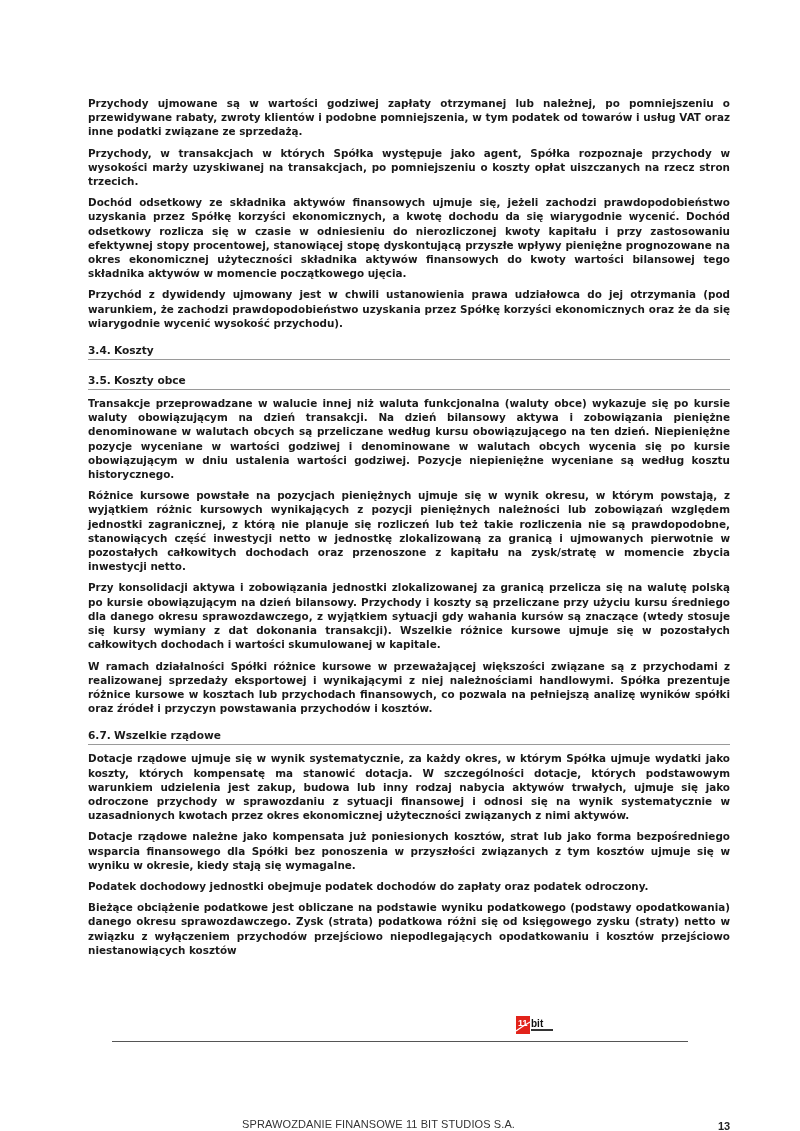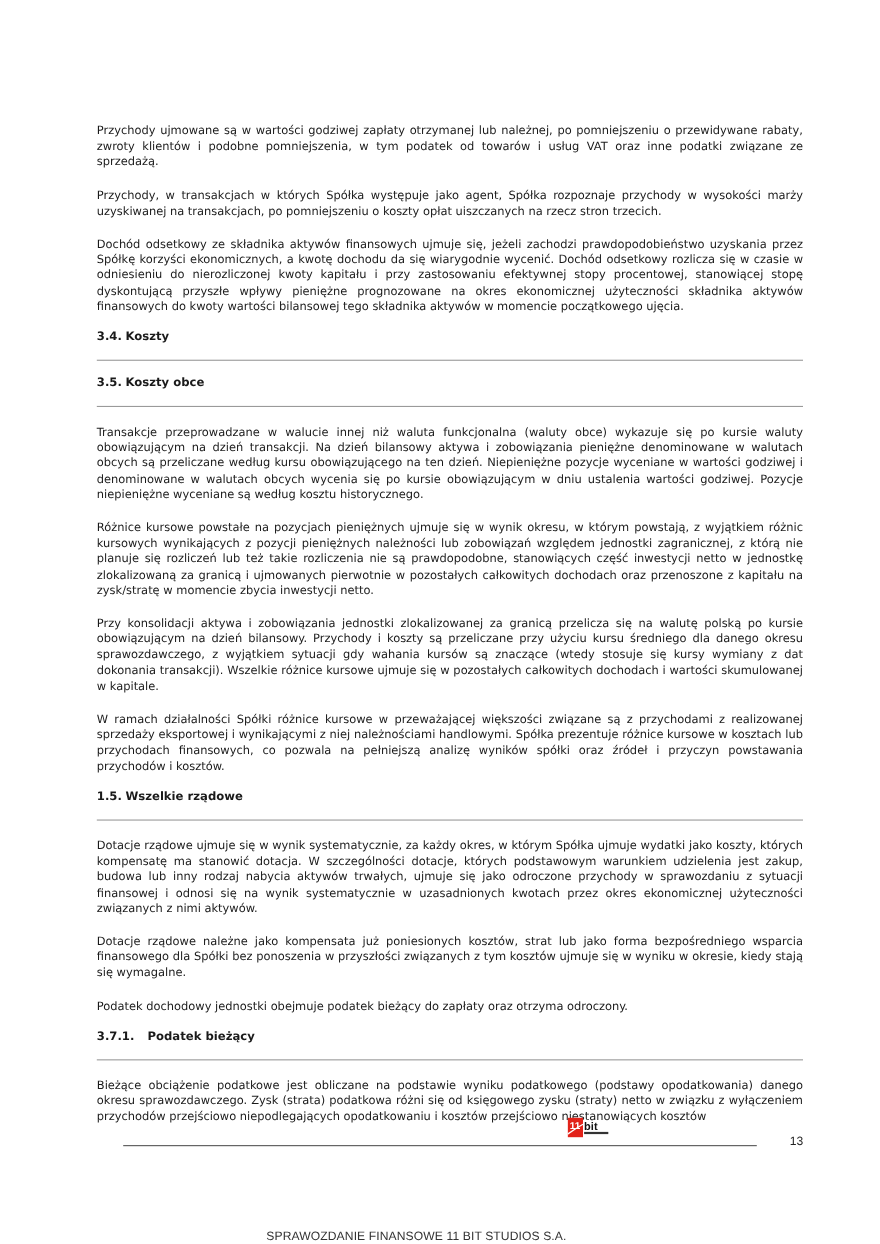"Przychody ujmowane są w wartości" p { font-weight: none -> bold; margin: 16px 0 7px 0 -> 0 0 7px 0 }
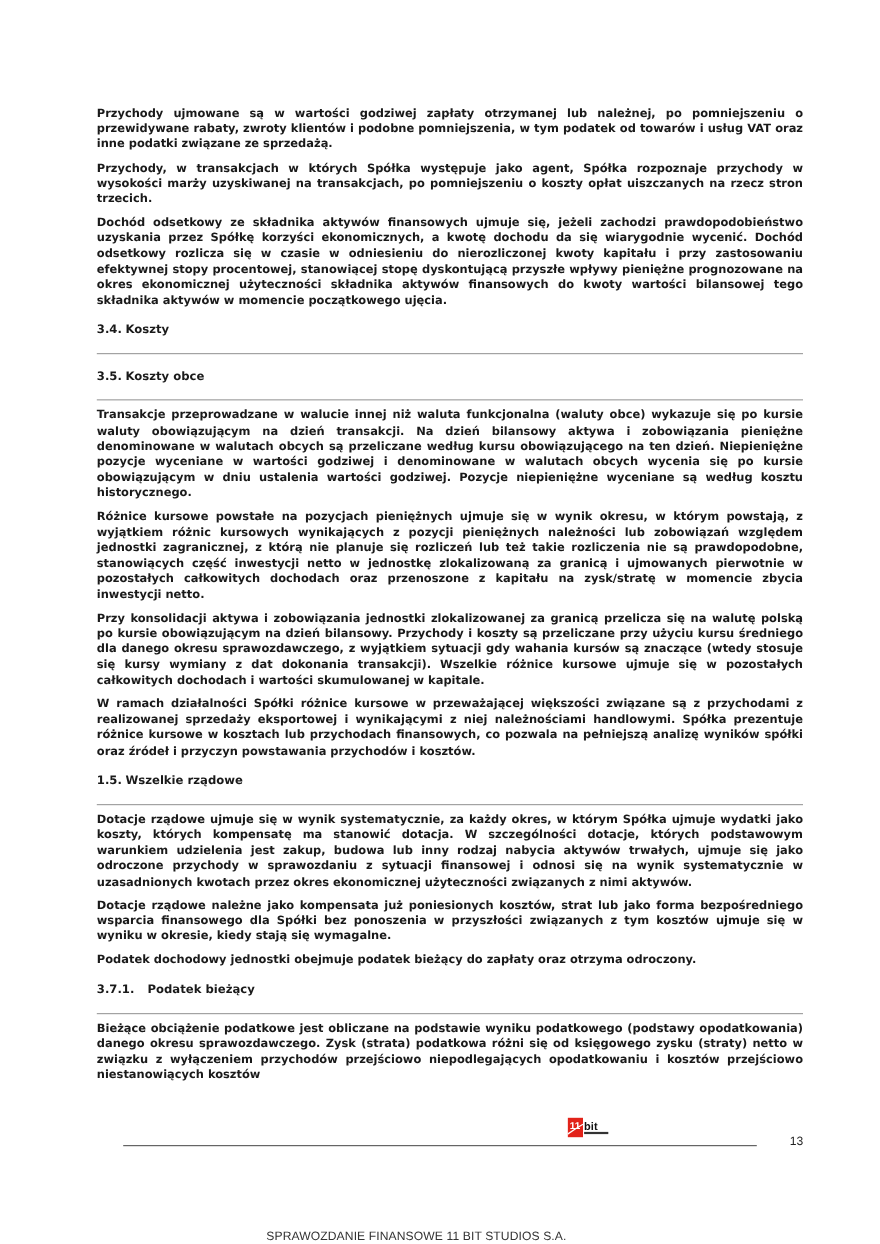"Przychód z dywidendy ujmowany jest" p { html: none -> <p>Przychód z dywidendy ujmowany jest w chwili ustanowienia prawa udziałowca do jej otrzymania (pod warunkiem, że zachodzi prawdopodobieństwo uzyskania przez Spółkę korzyści ekonomicznych oraz że da się wiarygodnie wycenić wysokość przychodu).</p> }
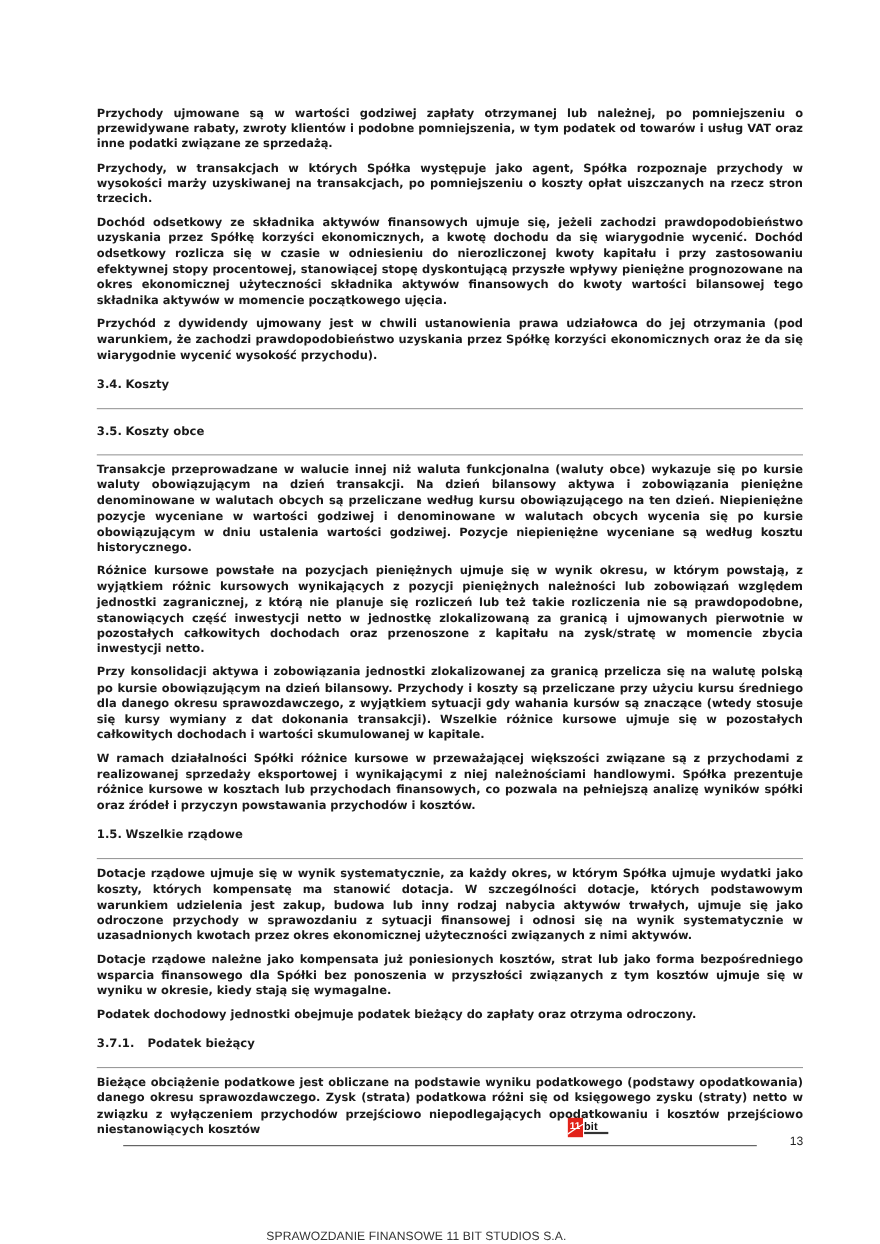"3.4. Koszty" .heading { padding-bottom: 14px -> 2px }
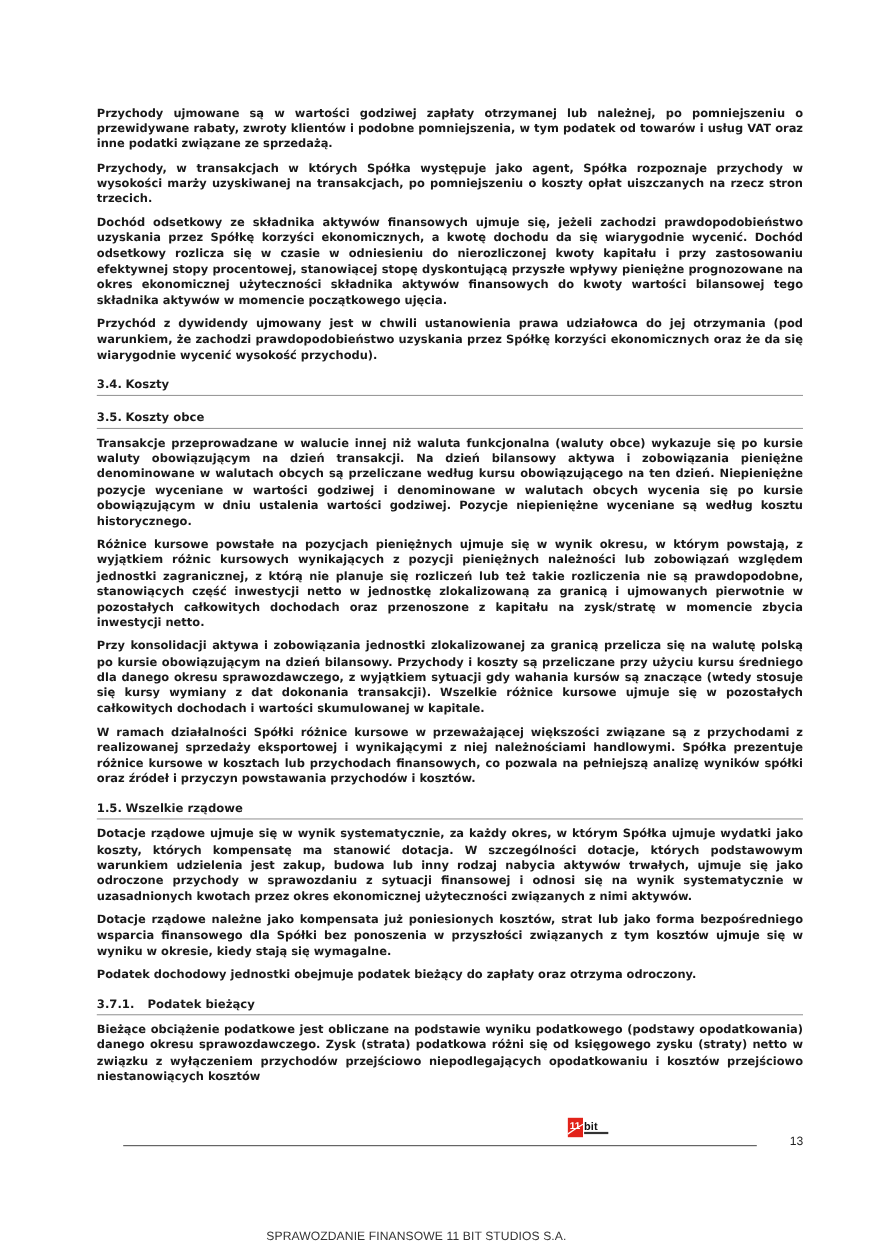"1.5." span.num { text: 1.5 -> 6.7 }
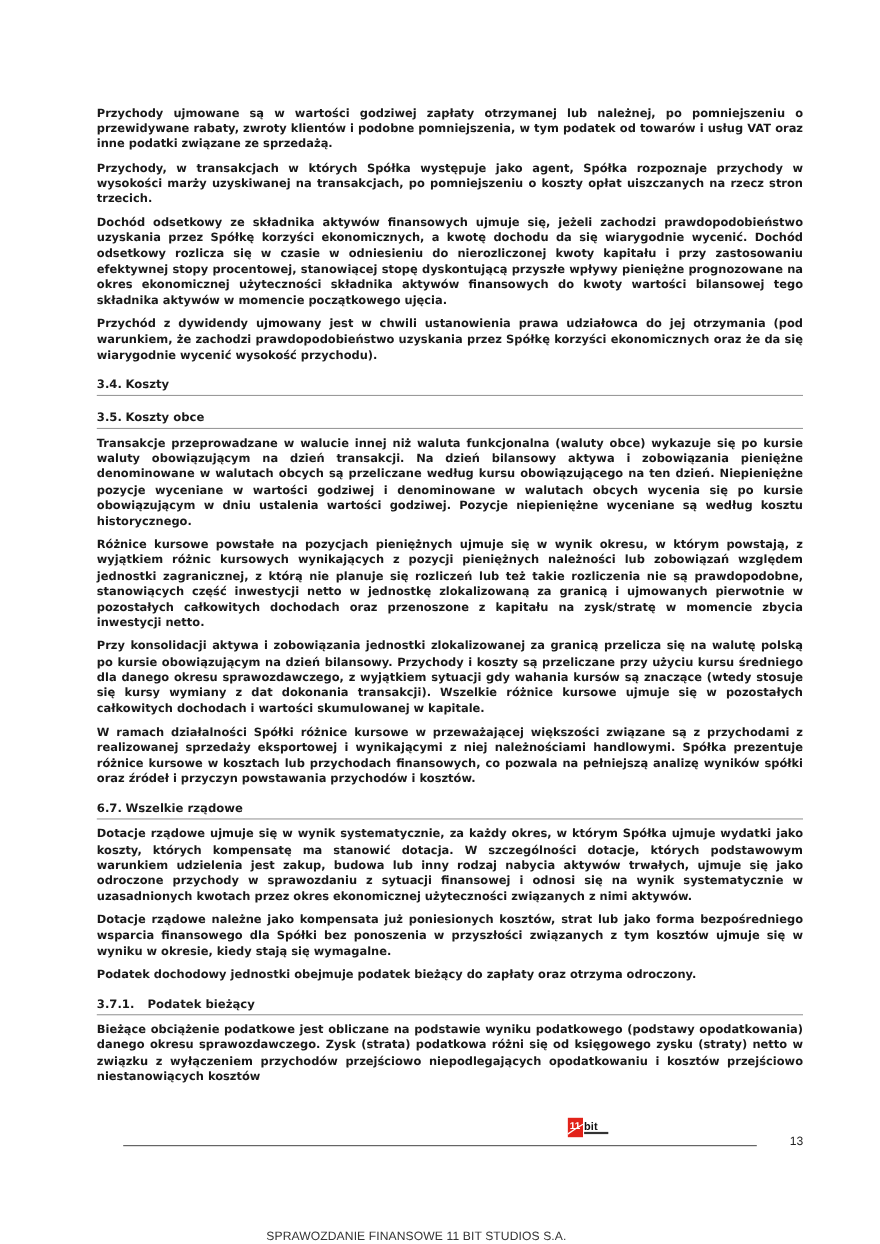"Podatek dochodowy jednostki obejmuje" p { text: bieżący do zapłaty oraz otrzyma -> dochodów do zapłaty oraz podatek }
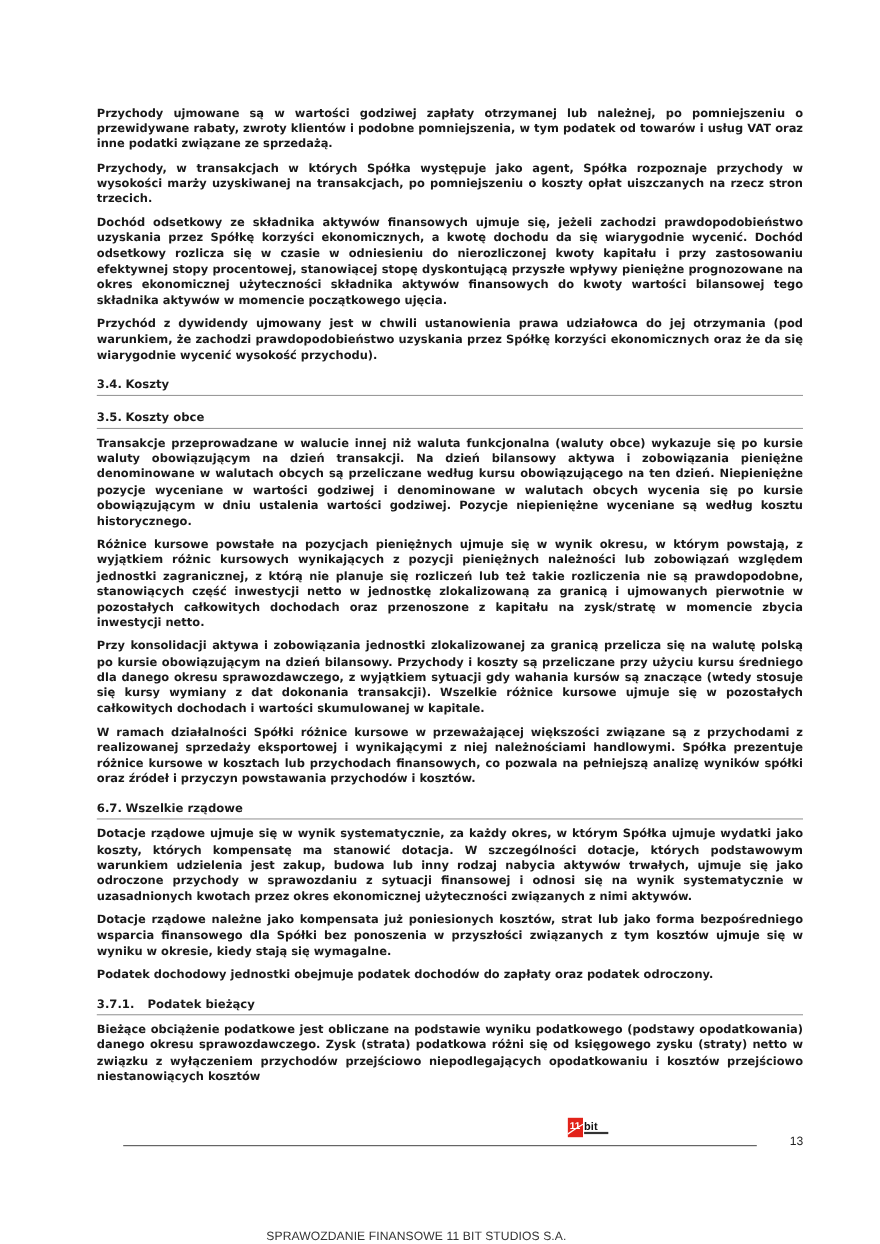"3.7.1. Podatek bieżący" div.heading { html: <div> <span>3.7.1.</span><span>Podatek bieżący</span> </div> -> none }
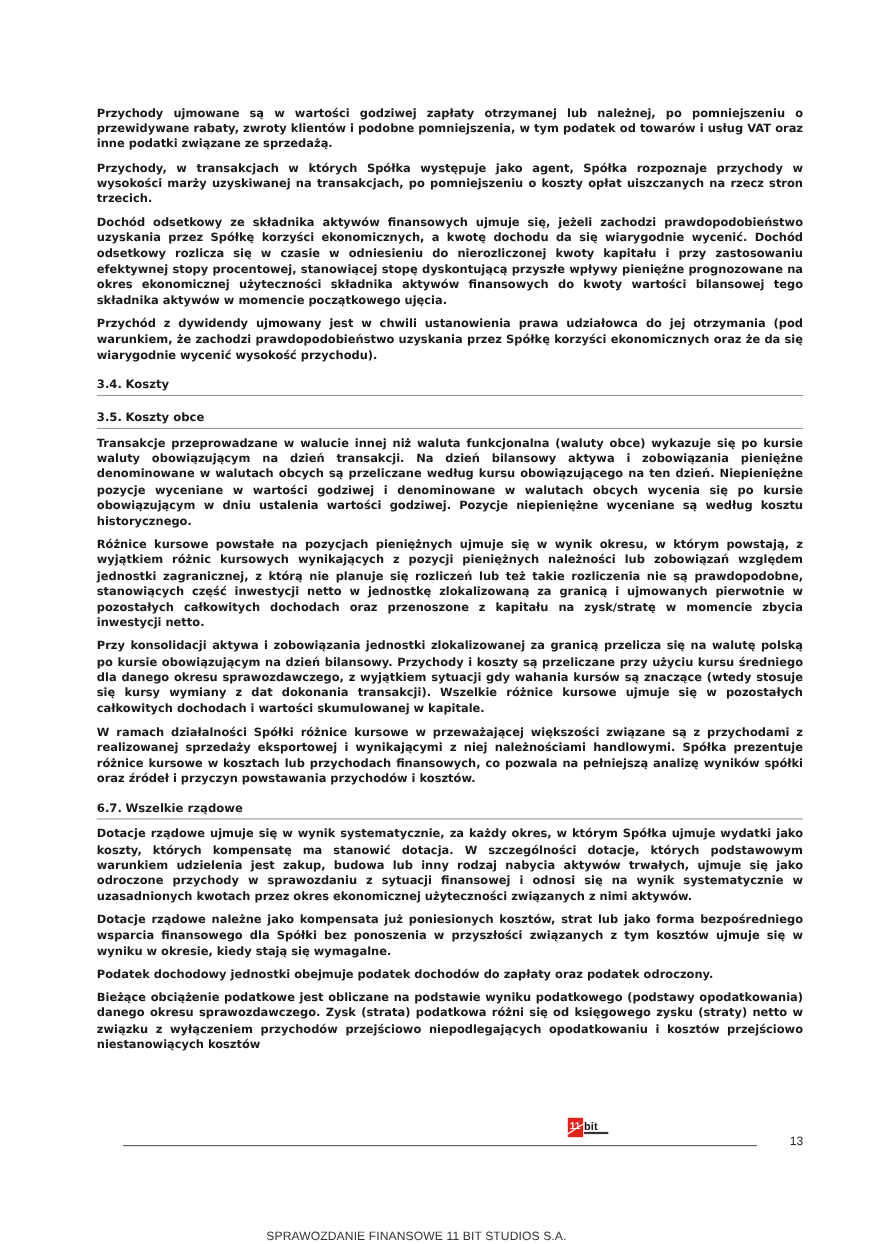"13" .page-num { font-weight: none -> bold; top: 1032px -> 1120px }
